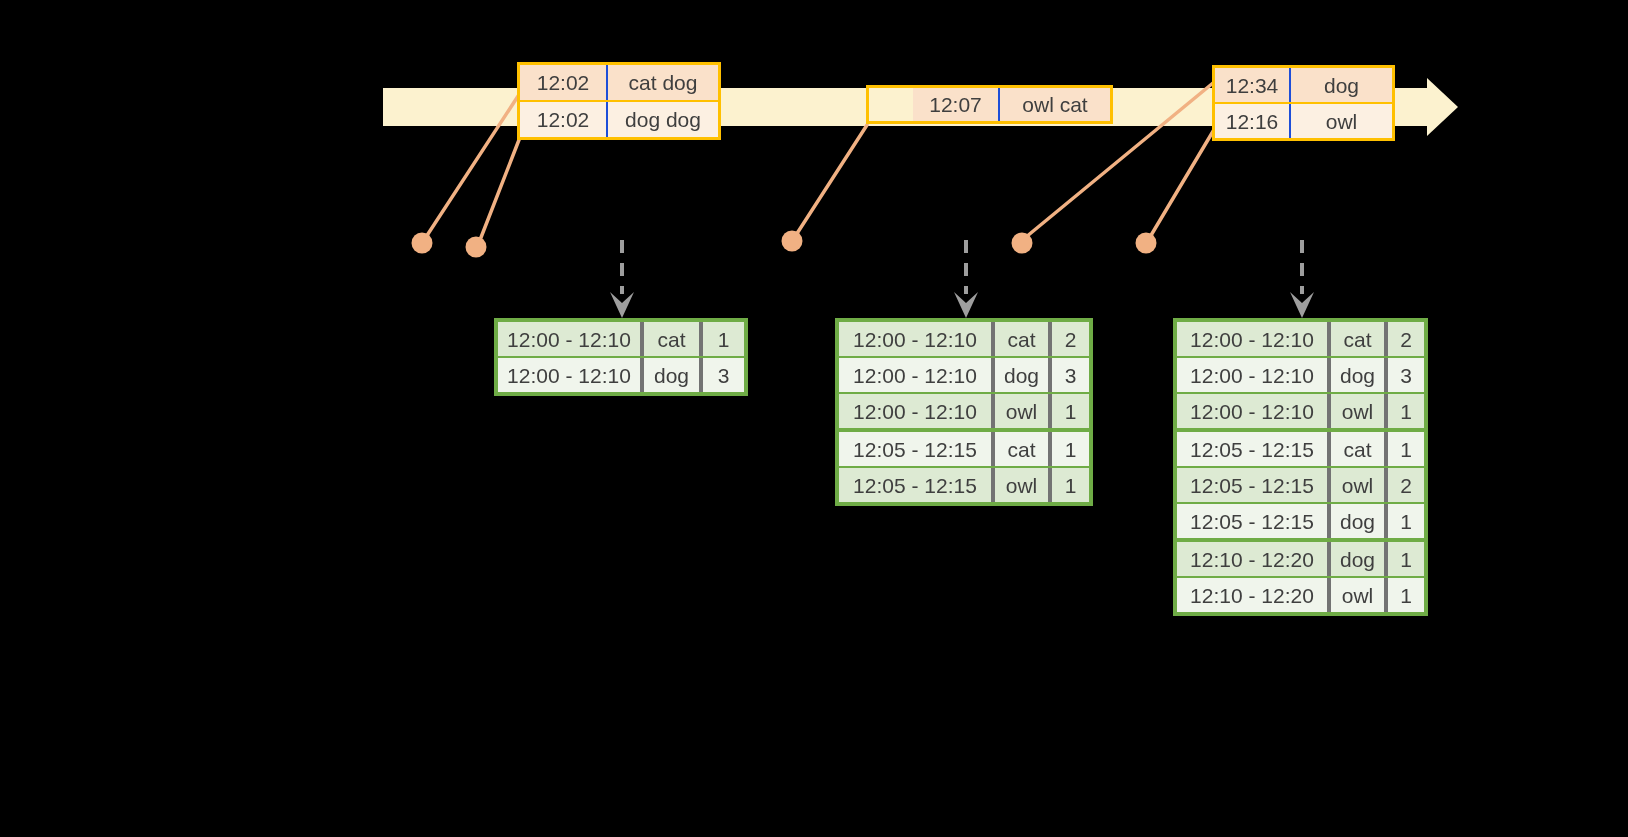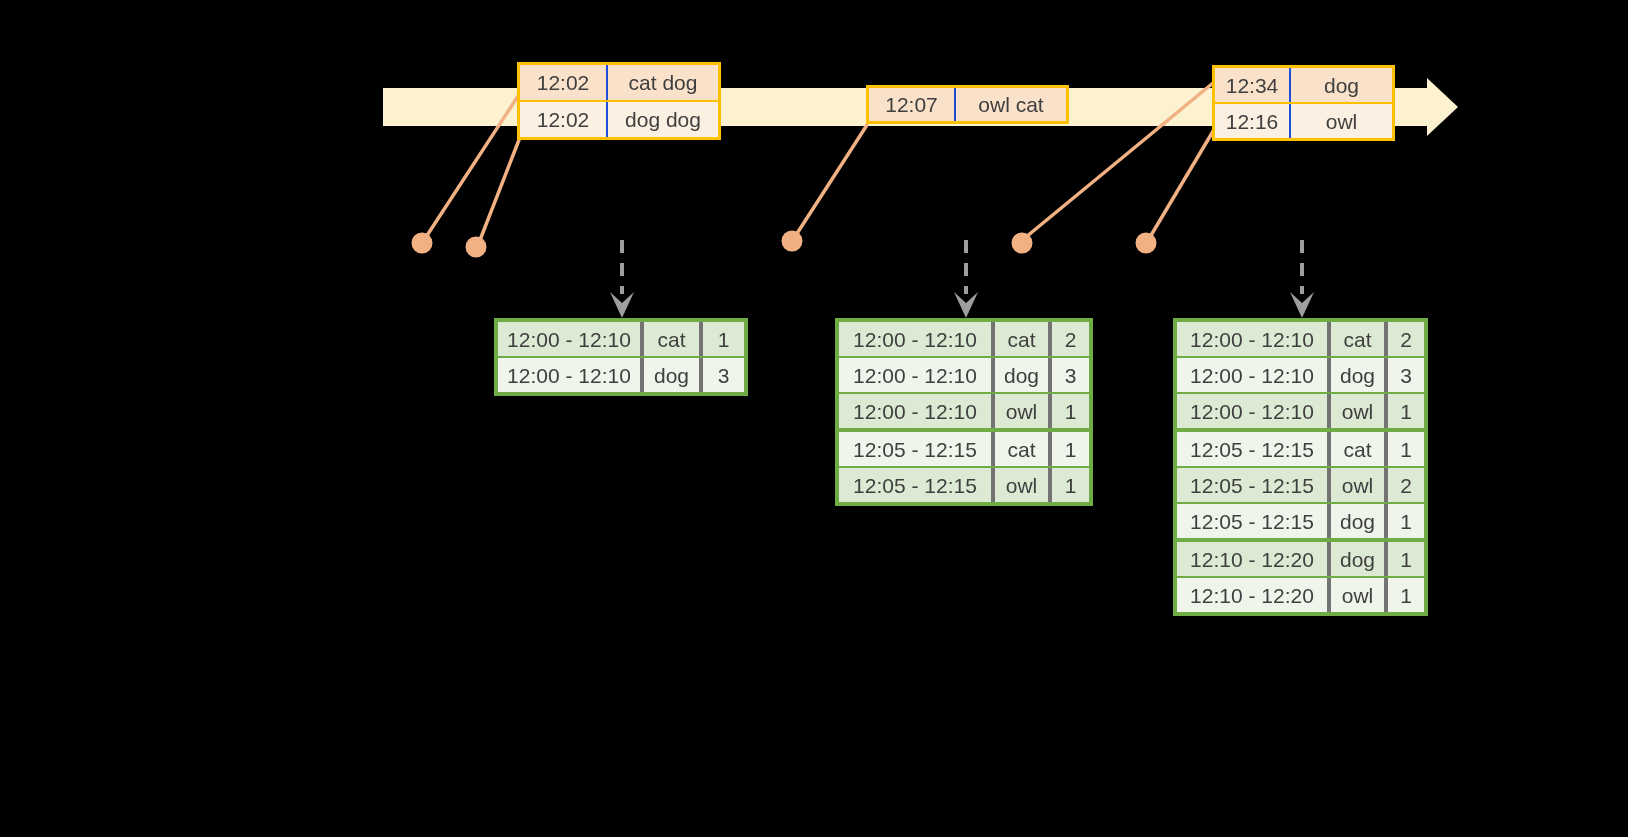"12:07" #ev2 .ev-row { margin-left: none -> 44px }
